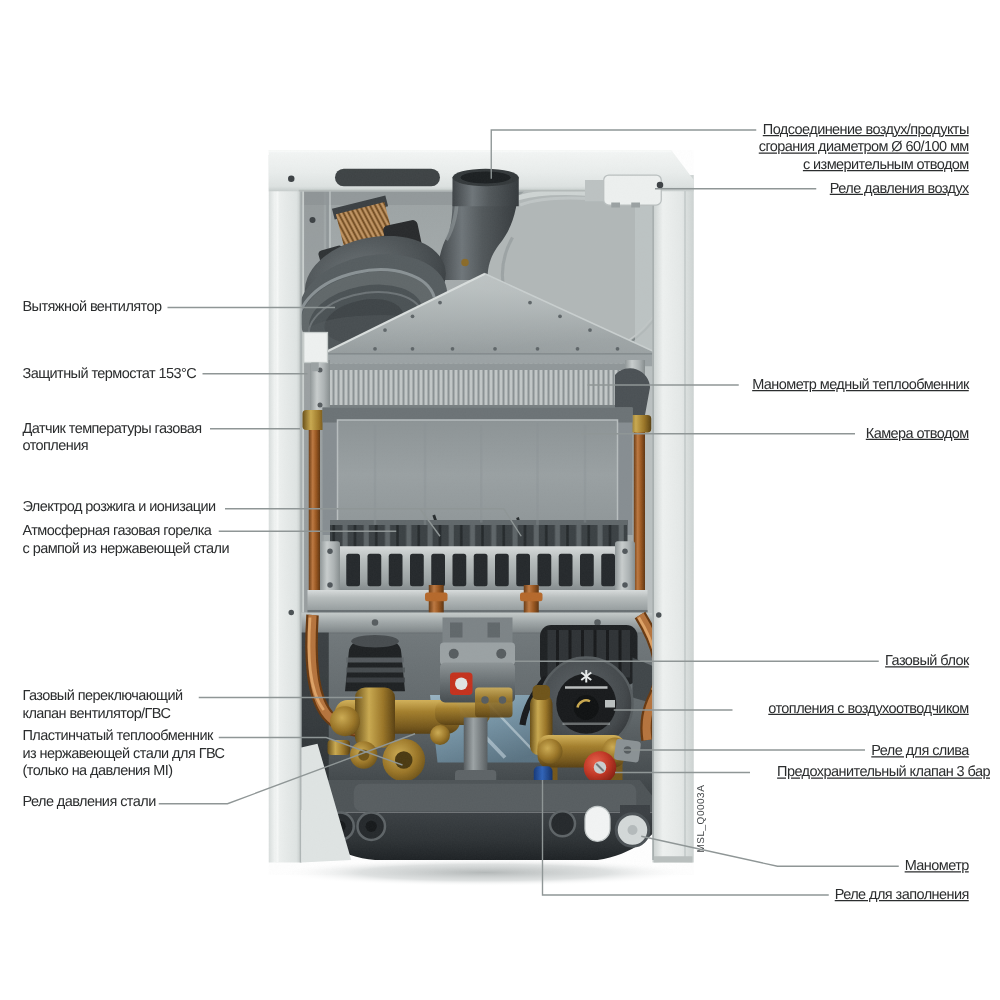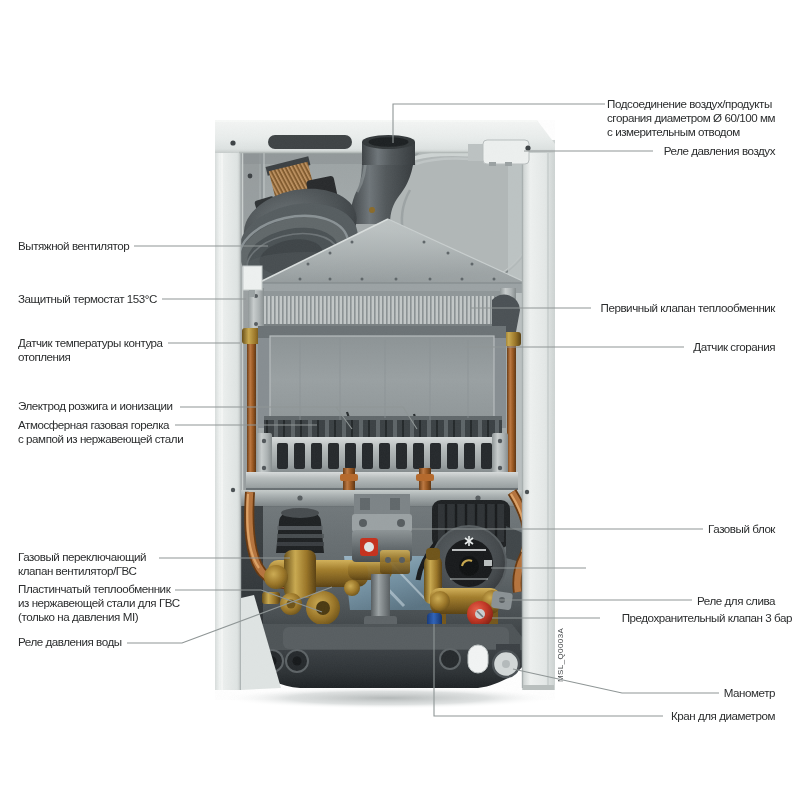"Подсоединение воздух/продукты" .label.right { text-align: none -> right; text-decoration: none -> underline }
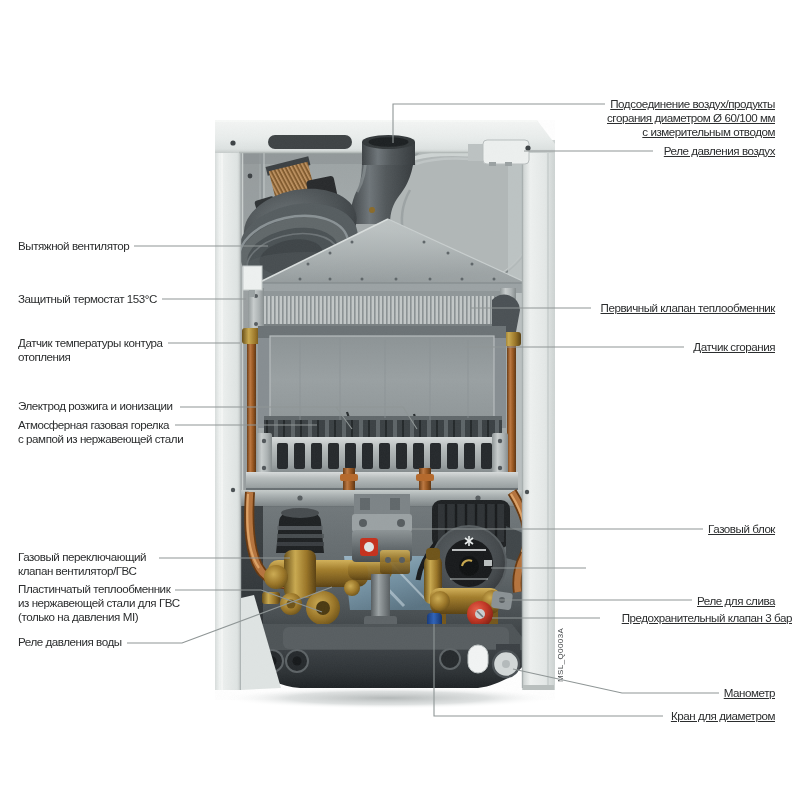"Первичный клапан теплообменник" div { text: Первичный клапан -> Манометр медный }
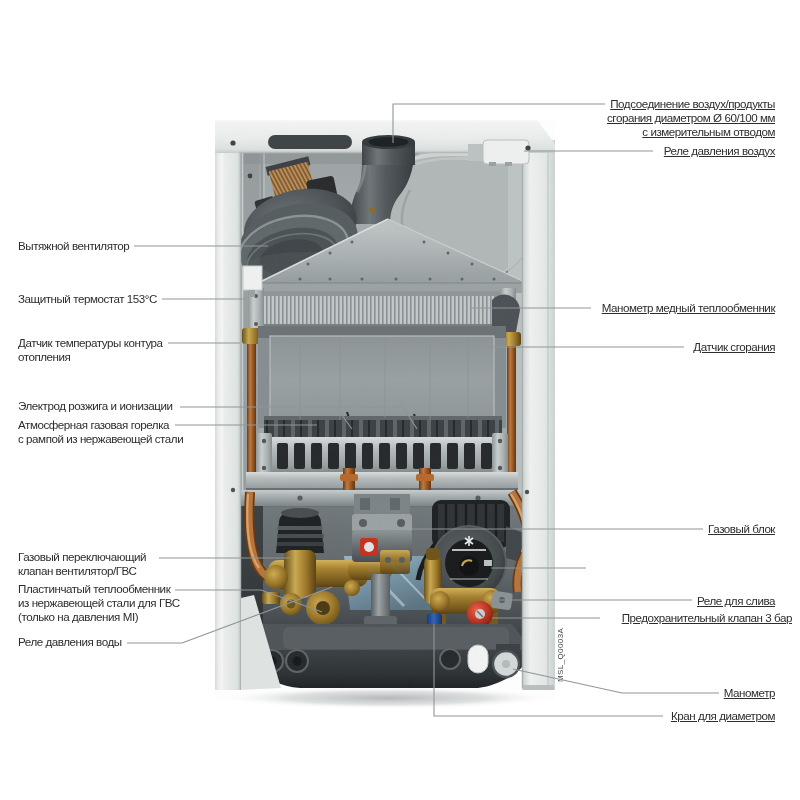"Датчик температуры контура" div { text: контура -> газовая }
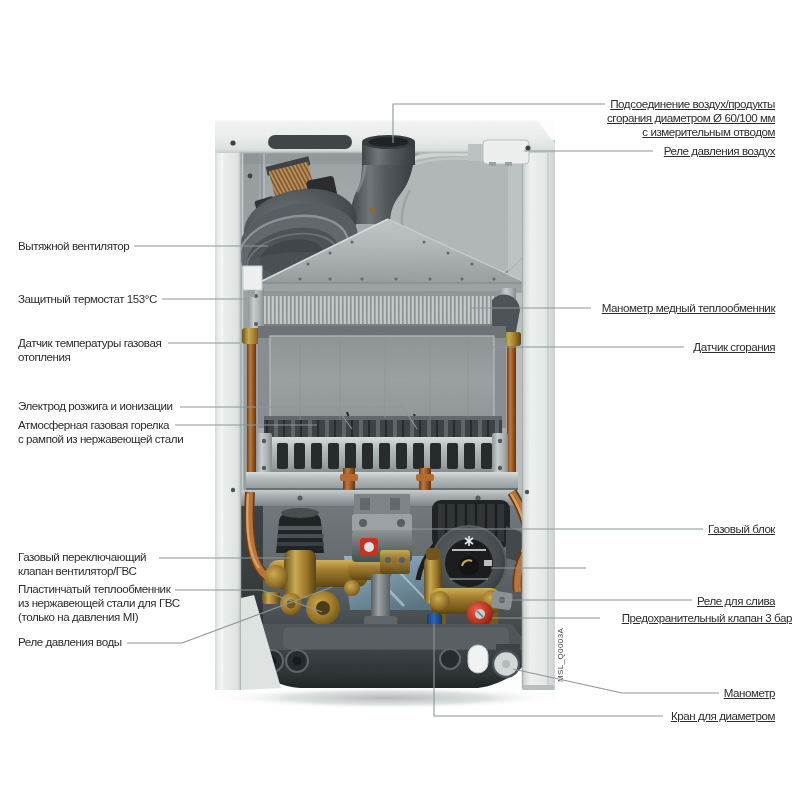"Датчик сгорания" div { text: Датчик сгорания -> Камера отводом }
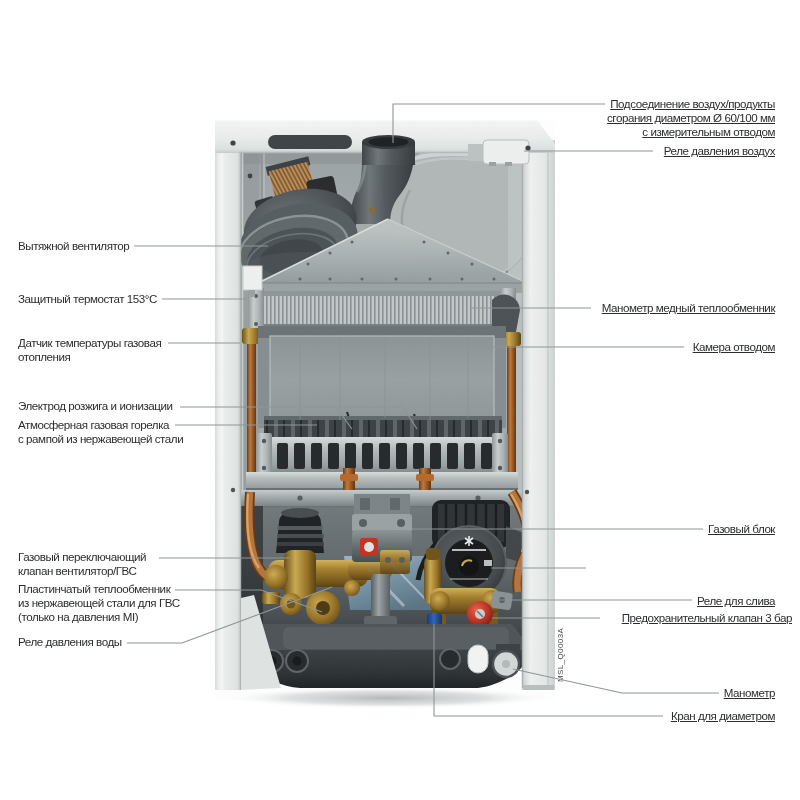"отопления с воздухоотводчиком" div { html: none -> <div>отопления с воздухоотводчиком</div> }
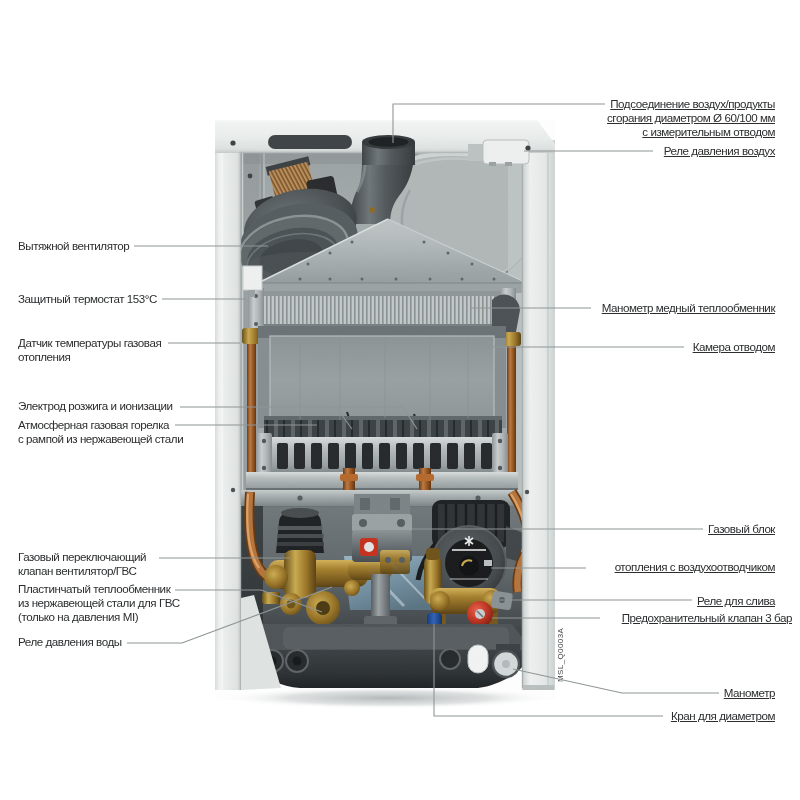"Реле давления воды" div { text: воды -> стали }
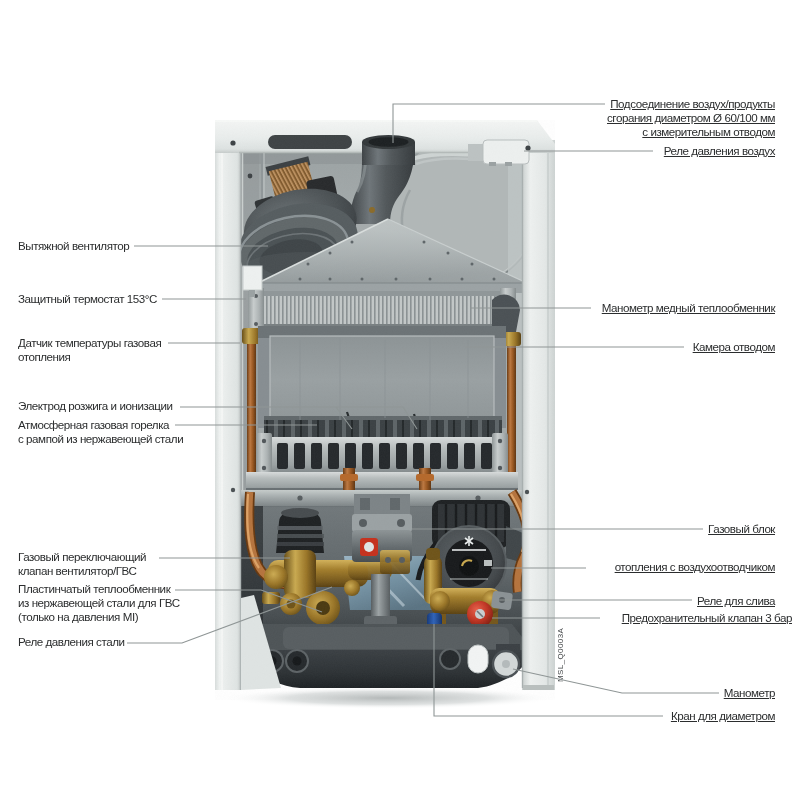"Кран для диаметром" div { text: Кран для диаметром -> Реле для заполнения }
